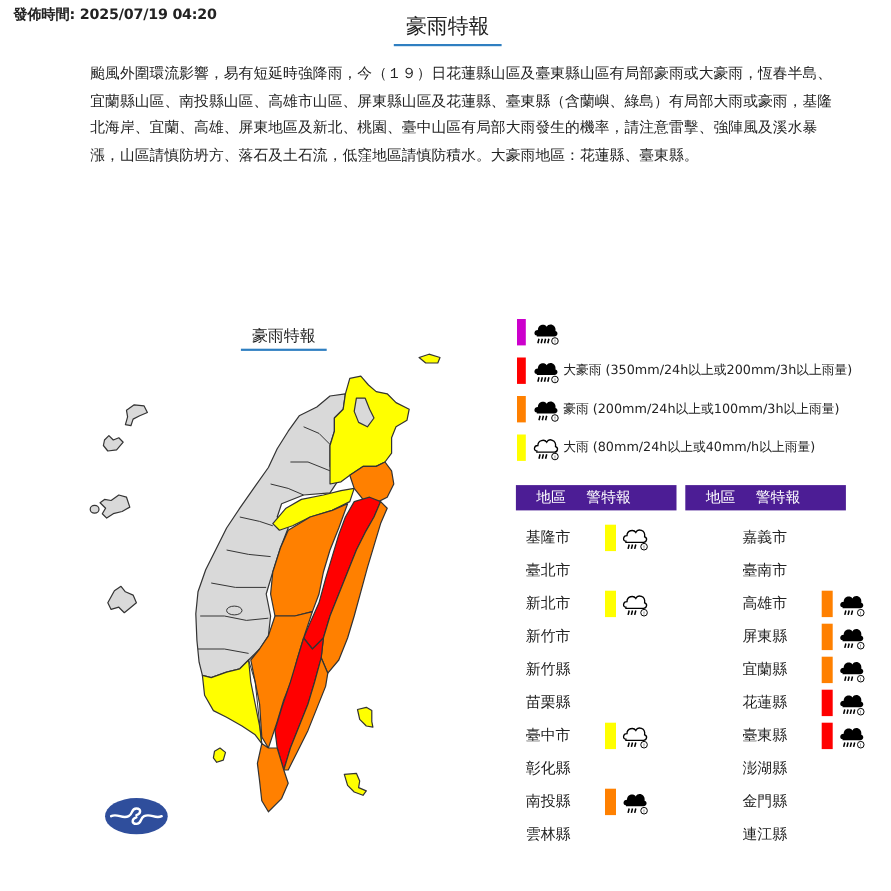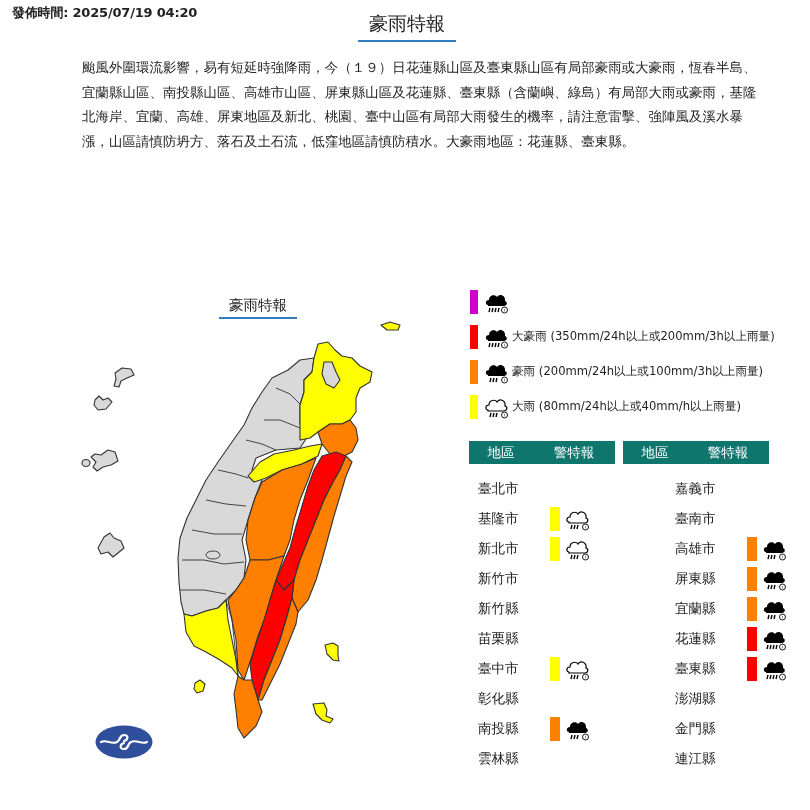"地區" .tbl-head { background: #0f766e -> #4c1d95 }
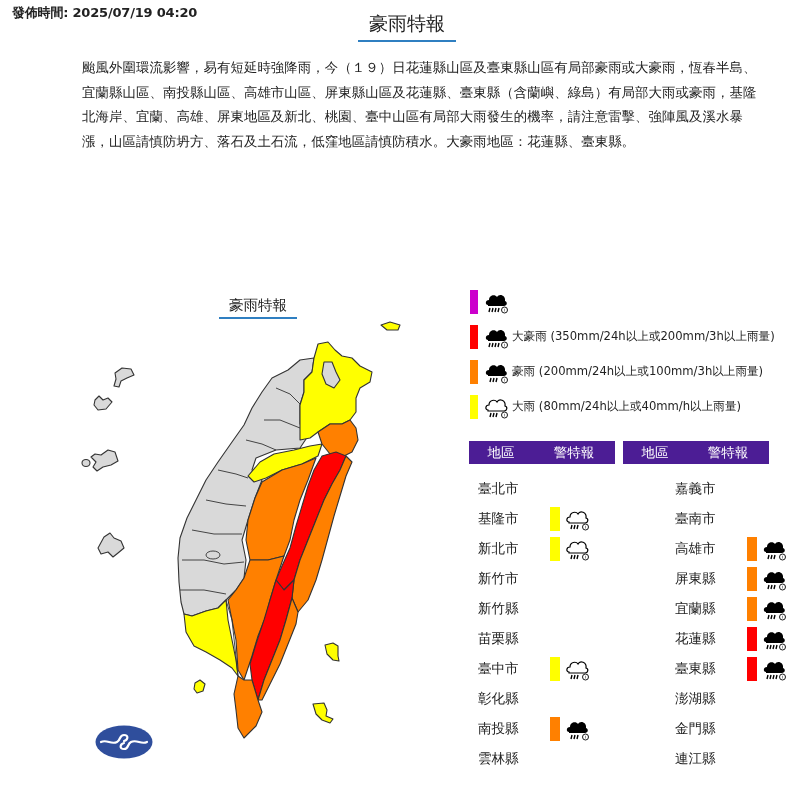"警特報" .tbl-head .c2 { text-align: center -> none }
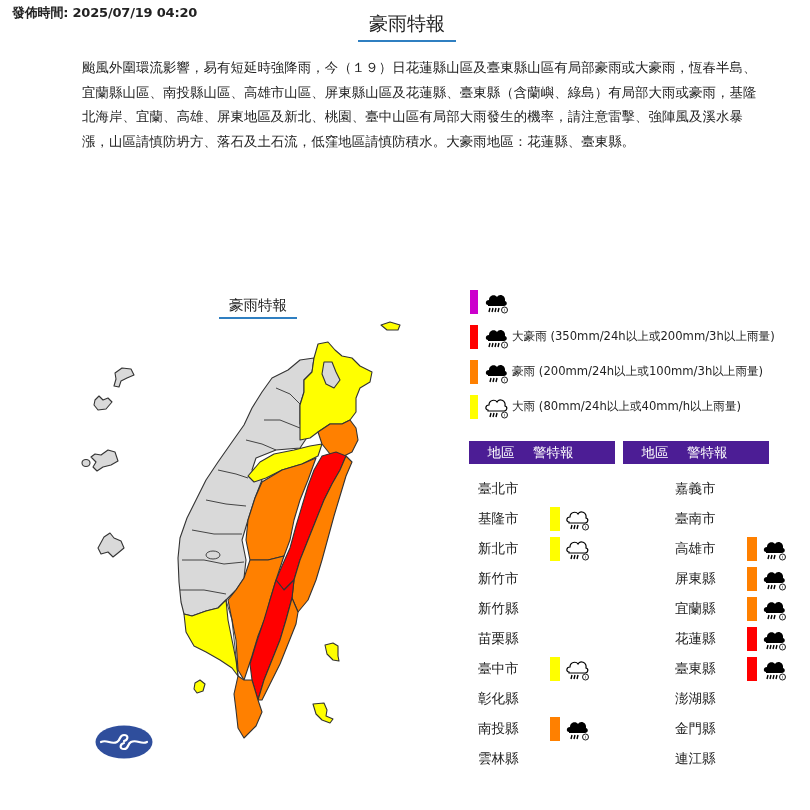"臺北市" div.row { order: before "基隆市" -> after "基隆市" }
